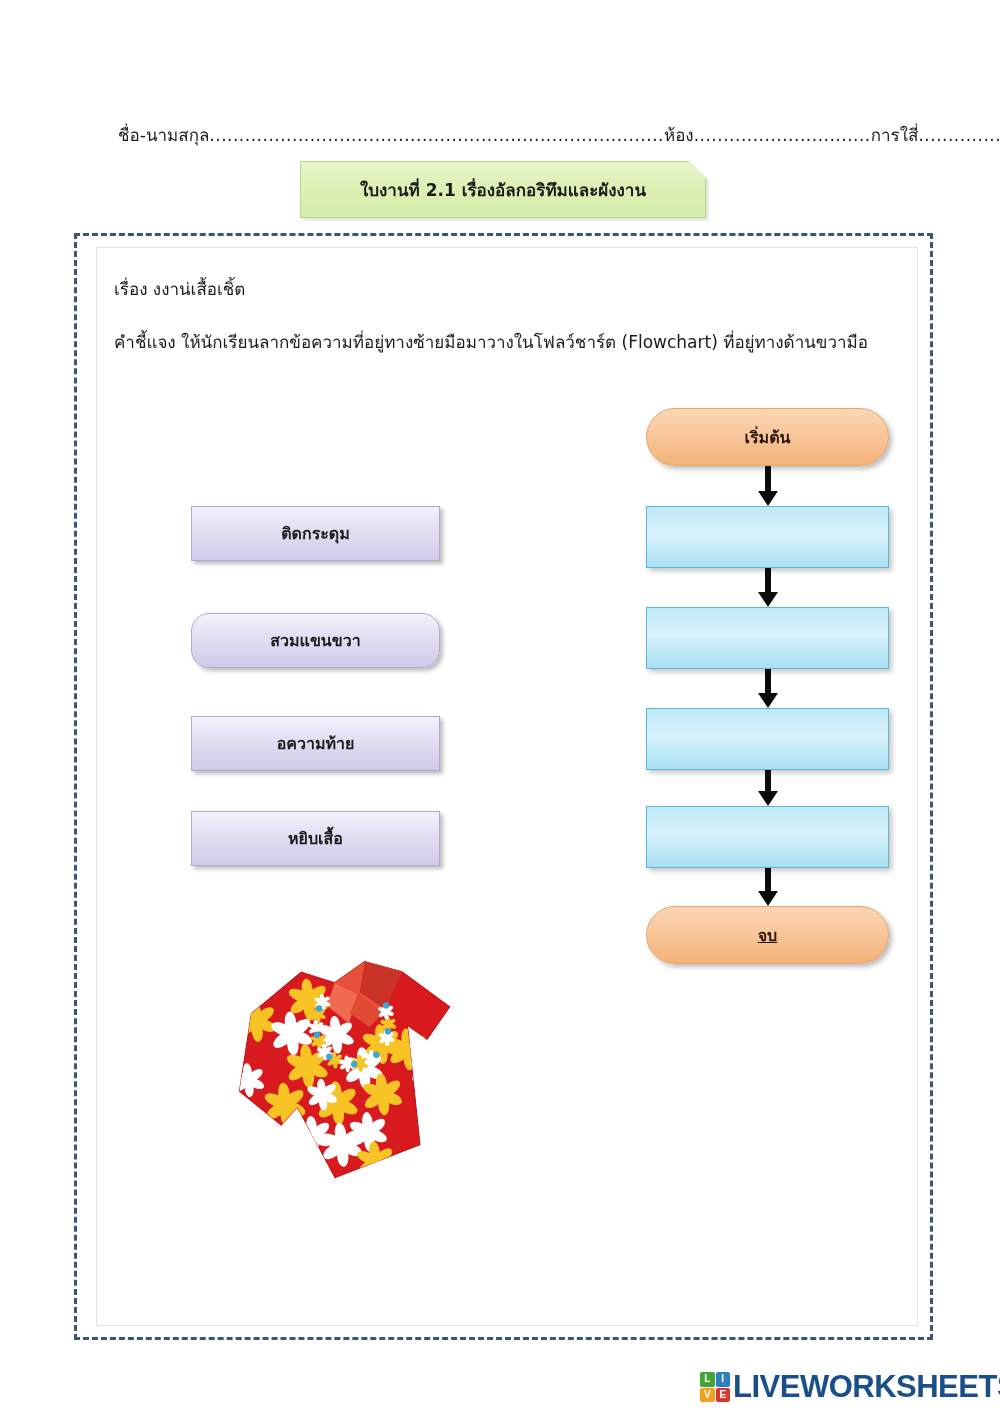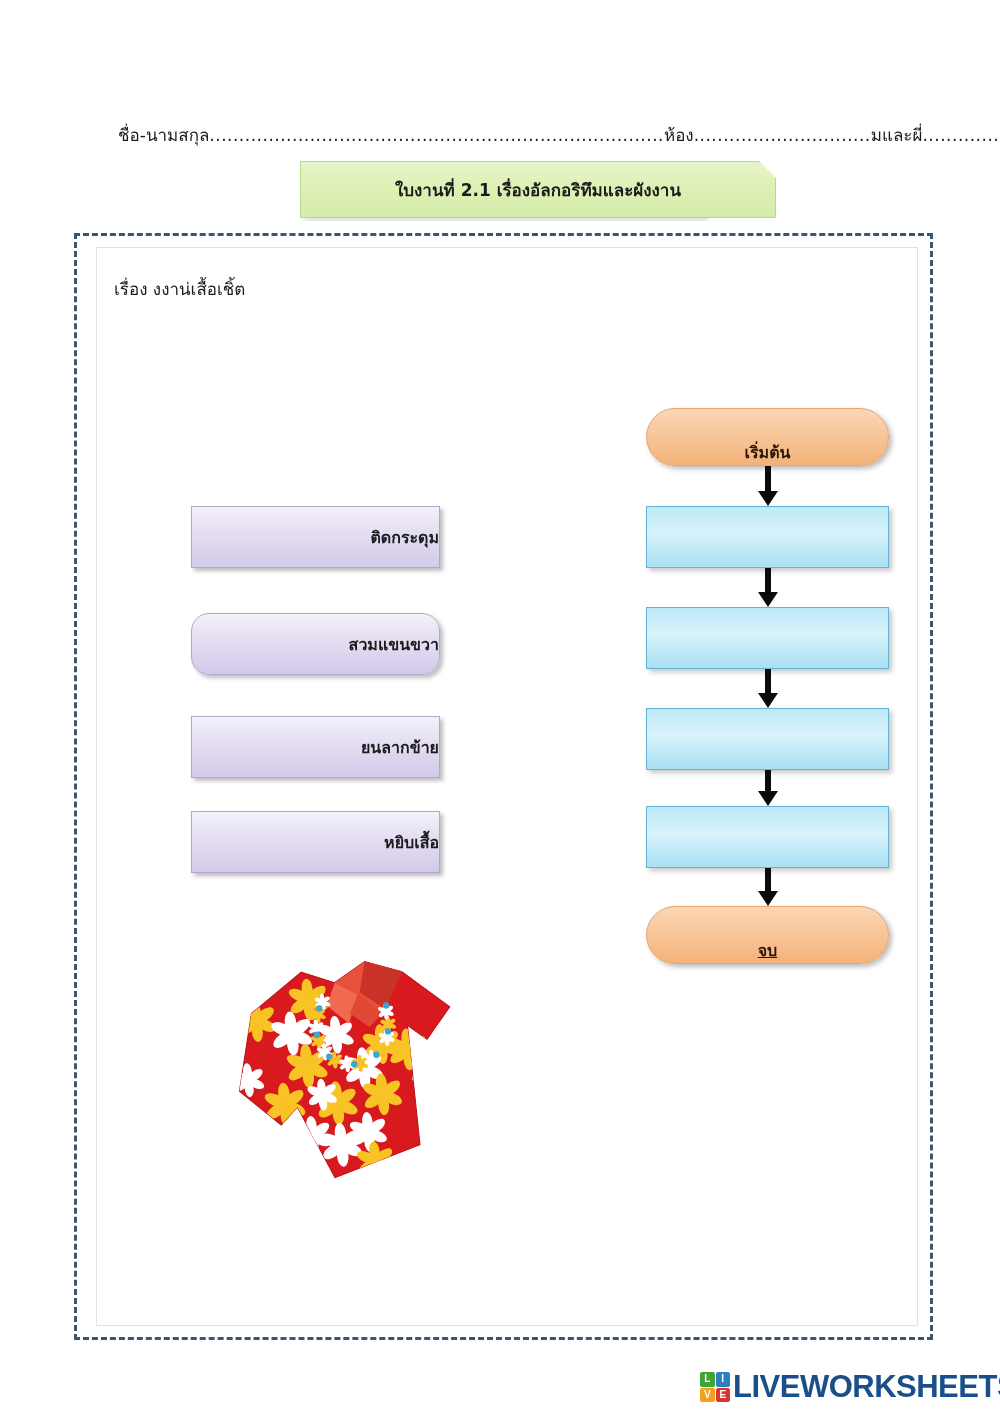"มและผี่" span { text: มและผี่ -> การใสี่ }
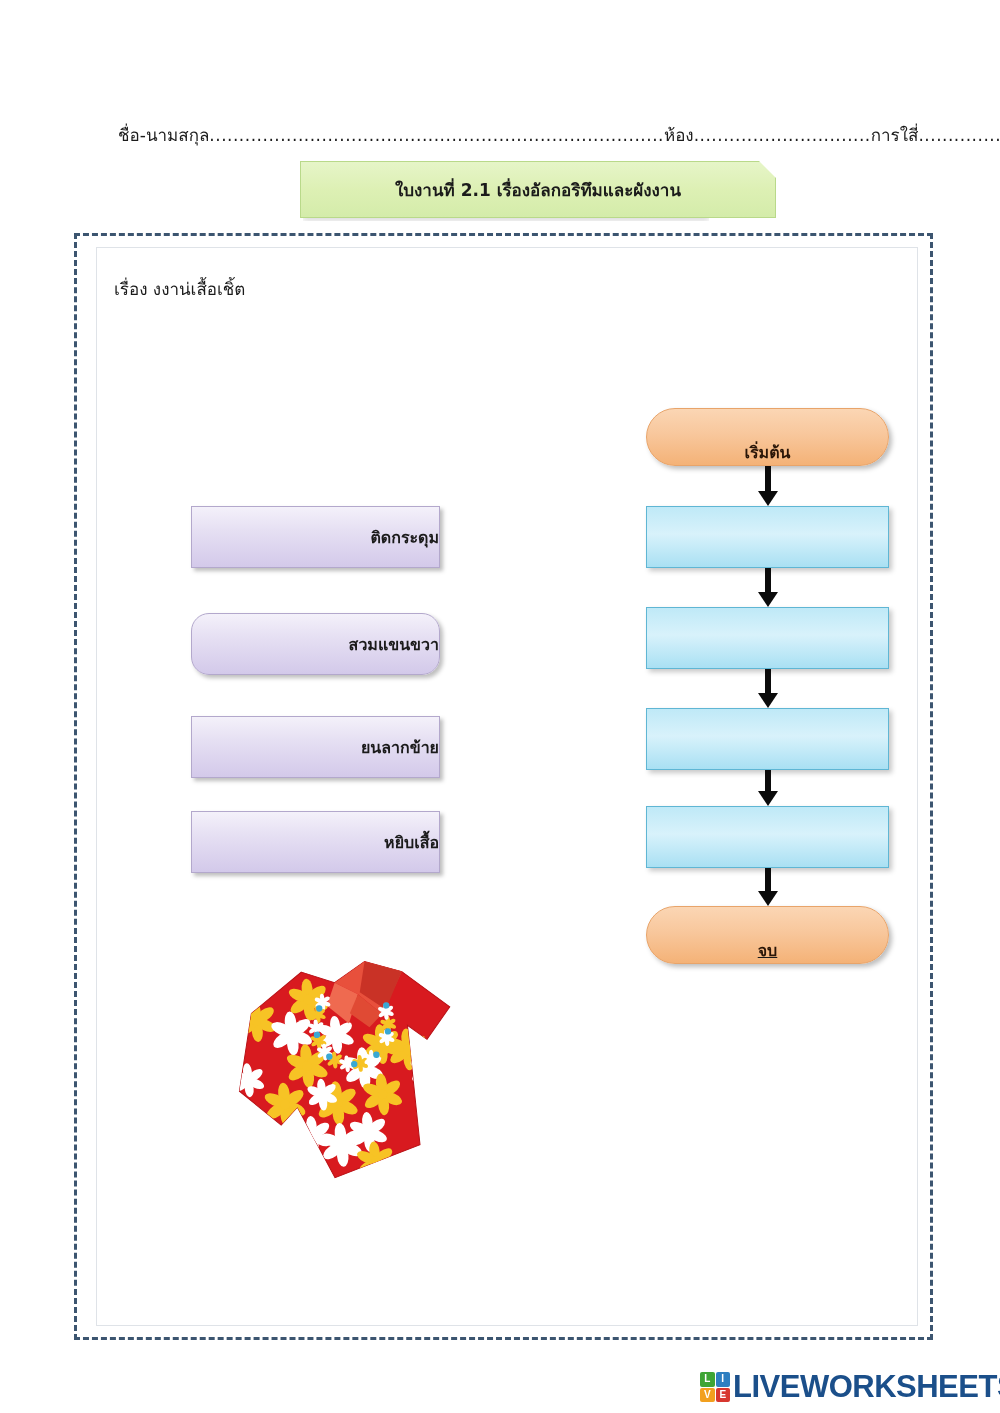"ใบงานที่ 2.1 เรื่องอัลกอริทึมและผังงาน" .banner { width: 476px -> 406px }
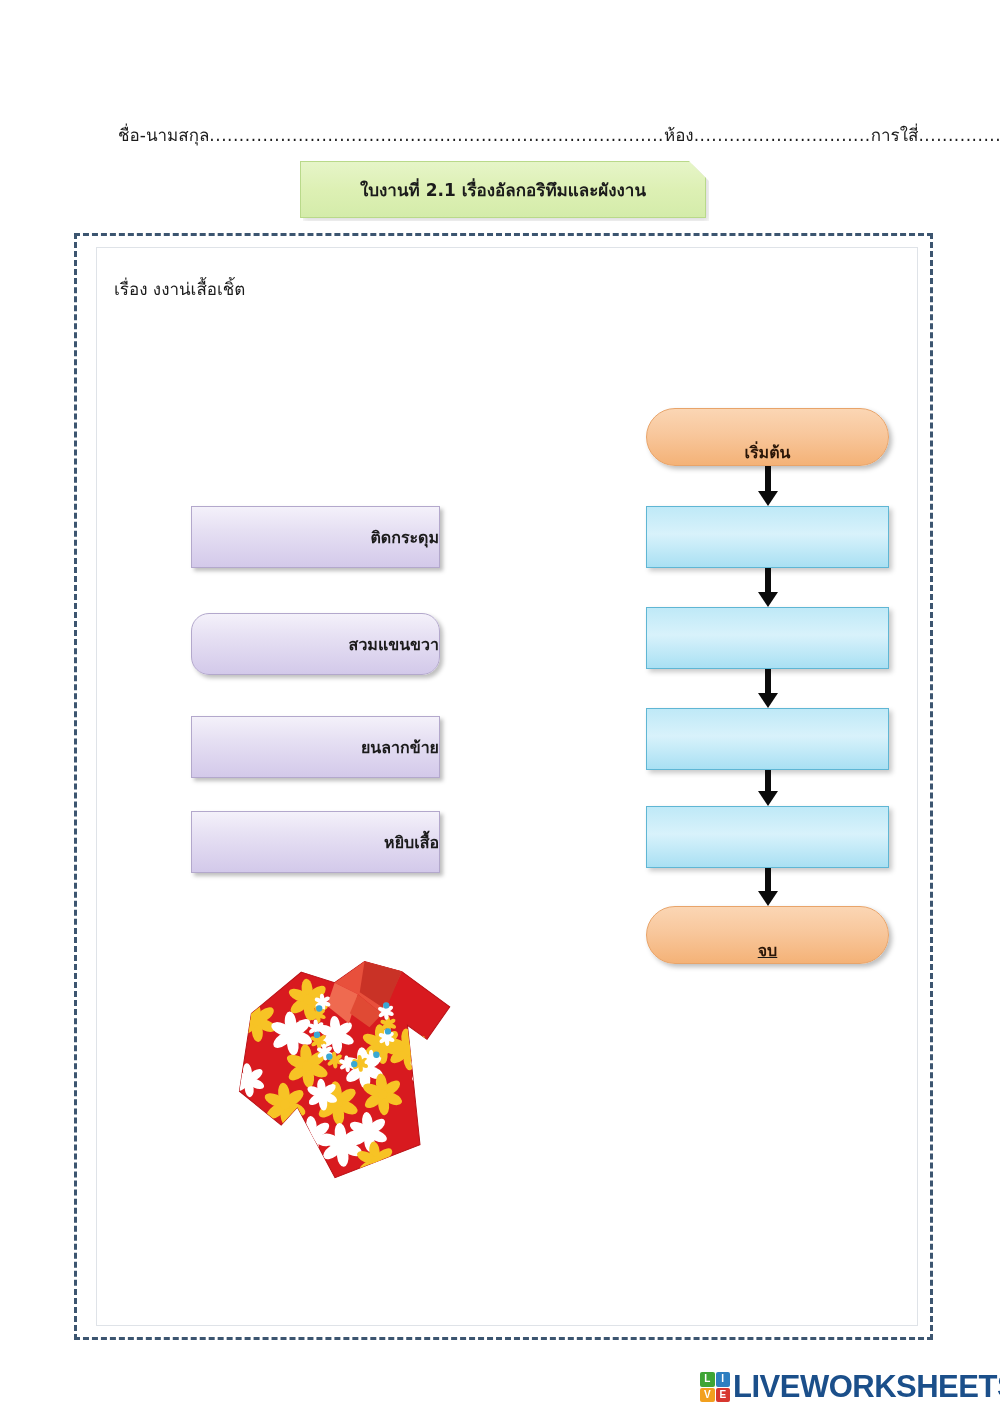"คำชี้แจง" div.instruction-line { html: none -> <div>คำชี้แจง ให้นักเรียนลากข้อความที่อยู่ทางซ้ายมือมาวางในโฟลว์ชาร์ต (Flowchart) ที่อยู่ทางด้านขวามือ</div> }
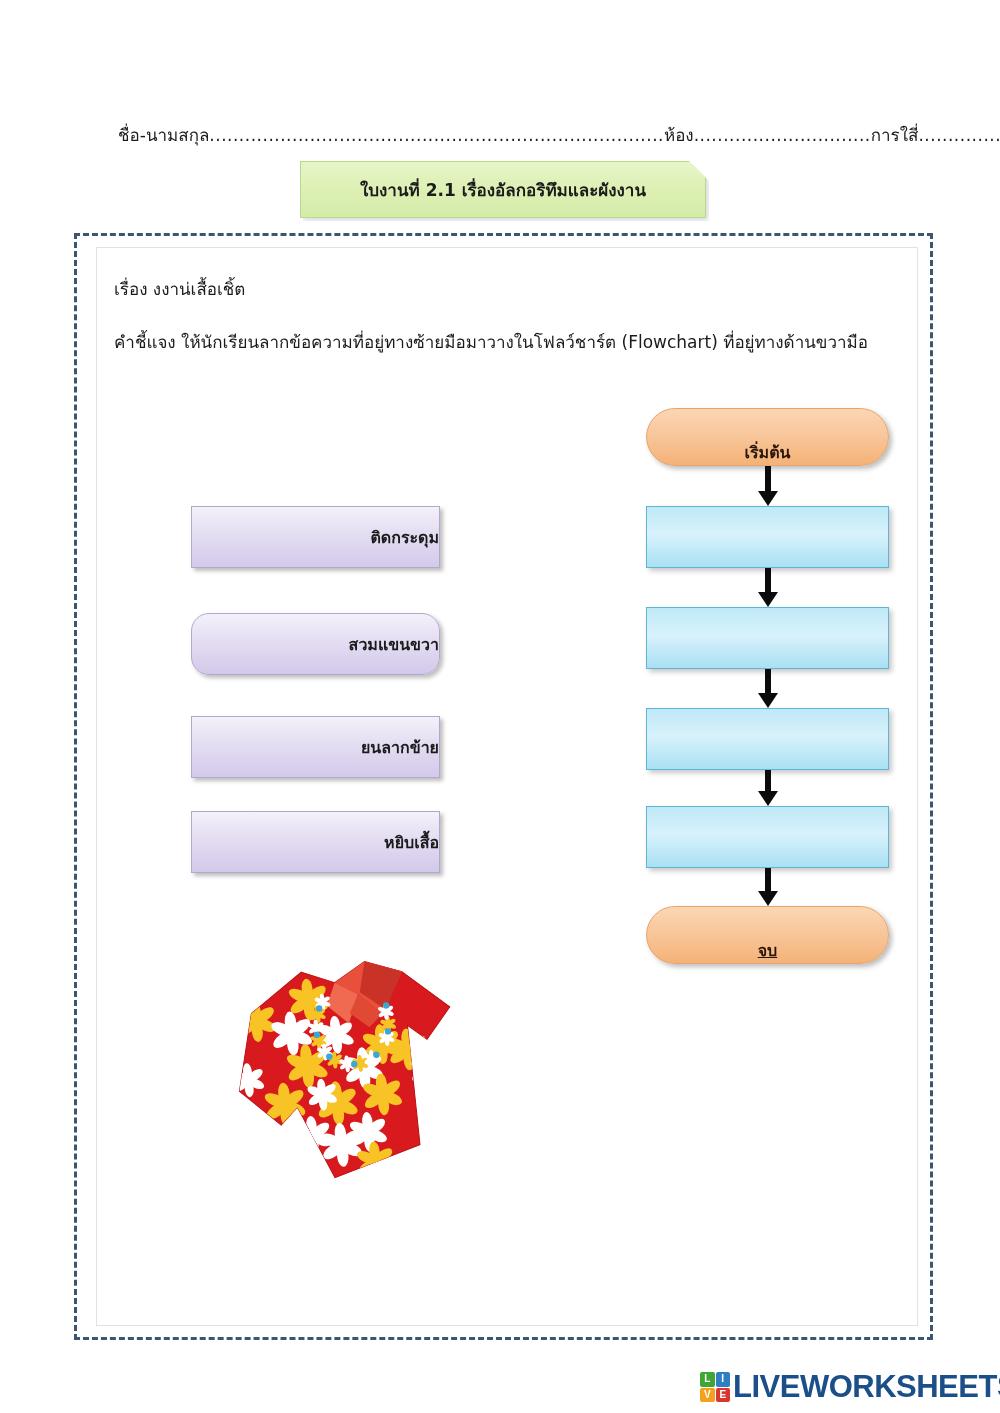"เริ่มต้น" .flow-terminal { align-items: flex-end -> center }
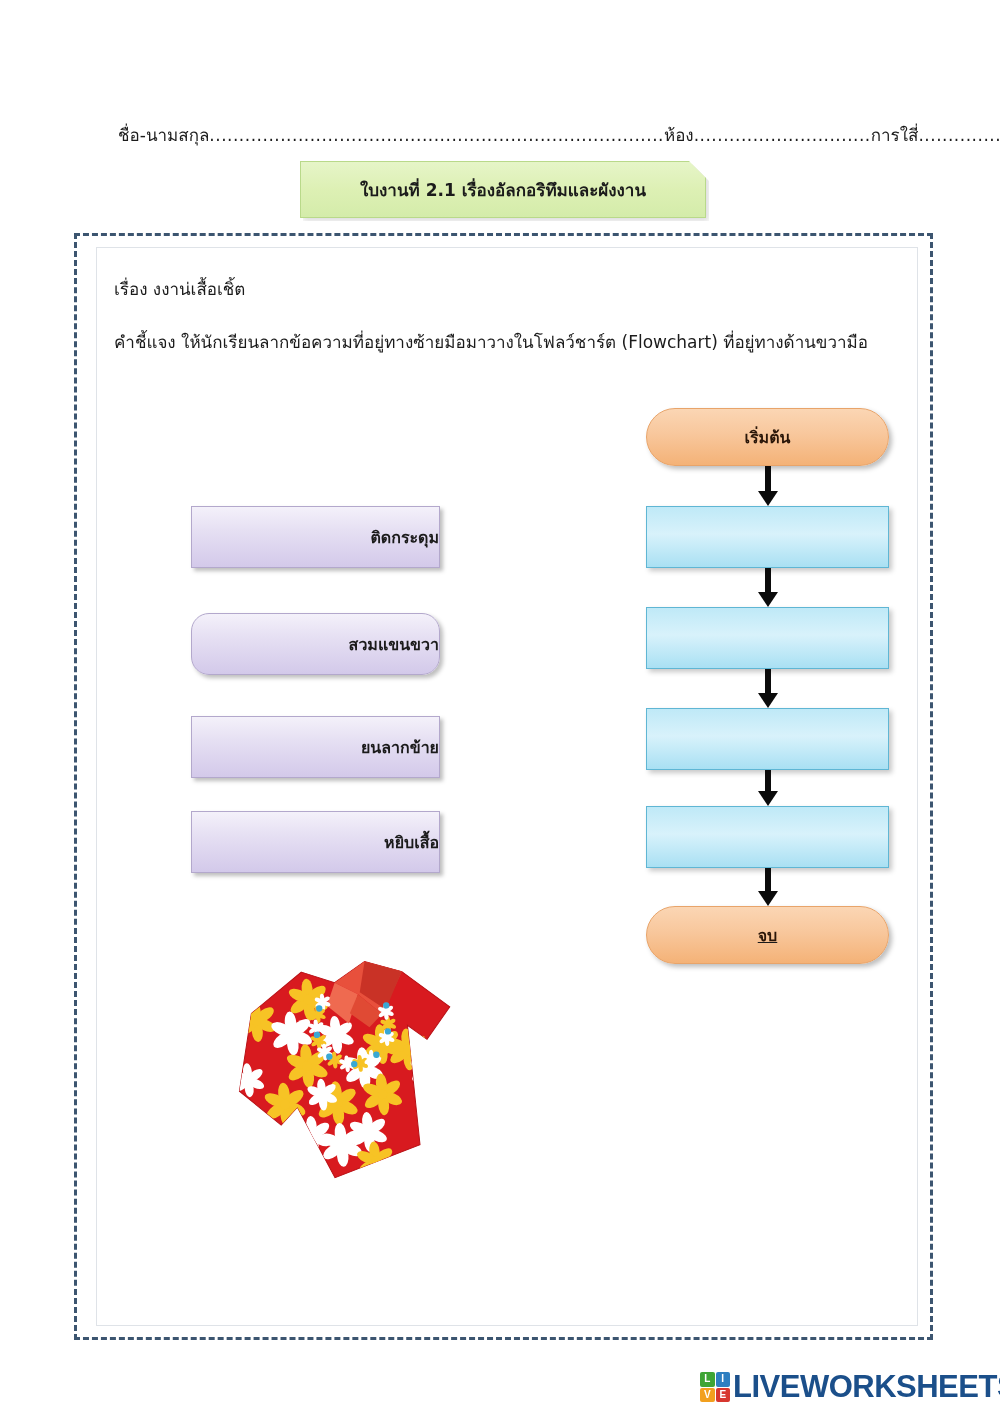"ติดกระดุม" .option-card { height: 62px -> 55px; justify-content: flex-end -> center }
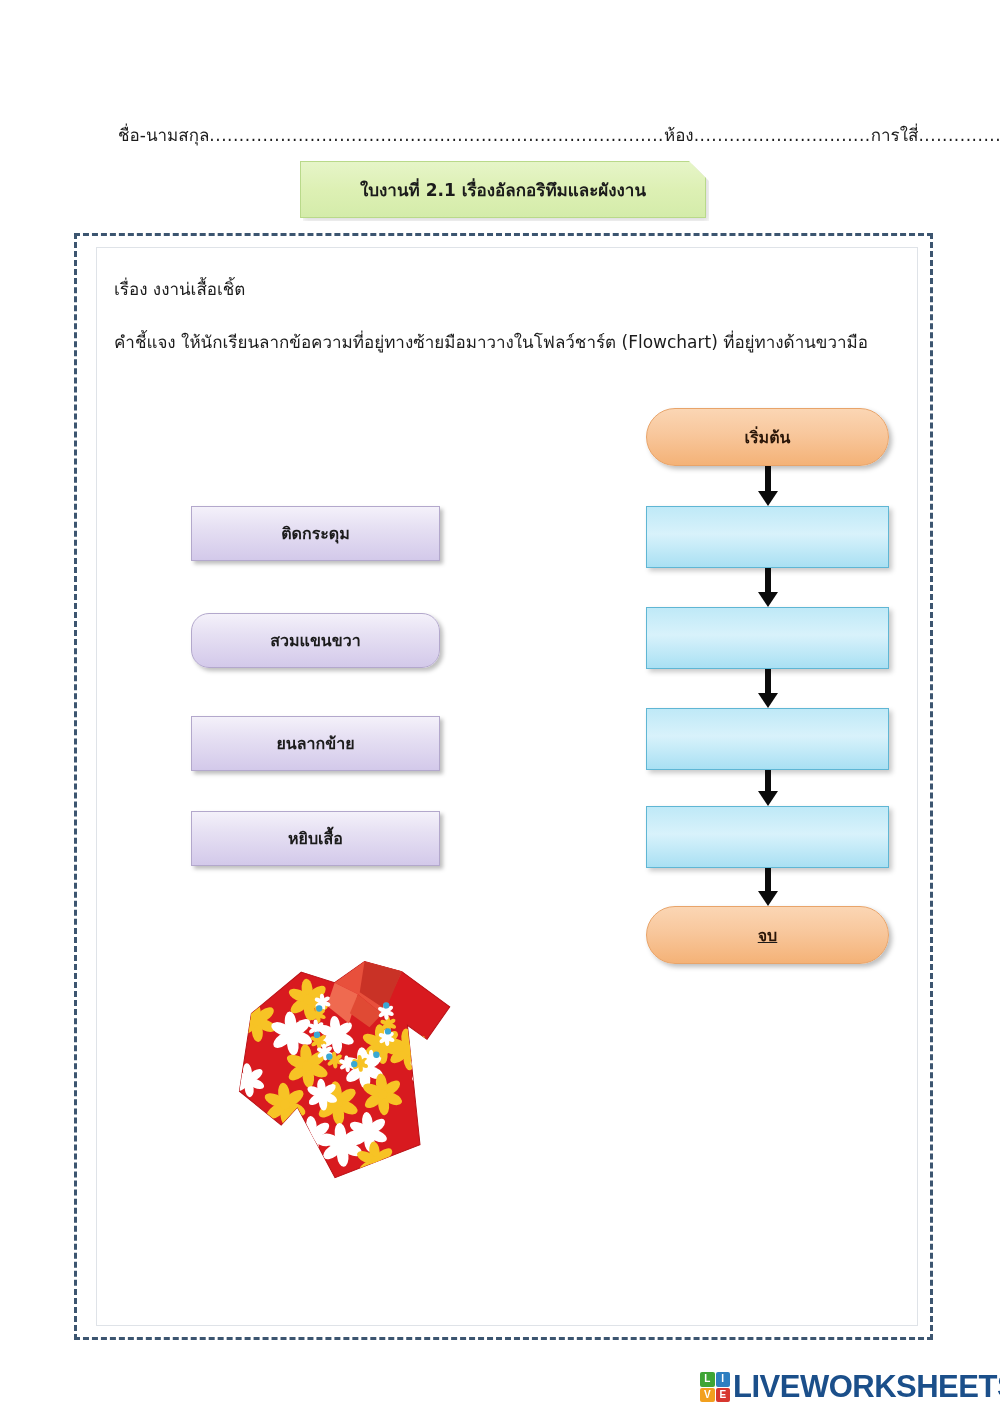"ยนลากข้าย" span.option-label { text: ยนลากข้าย -> อความท้าย }
